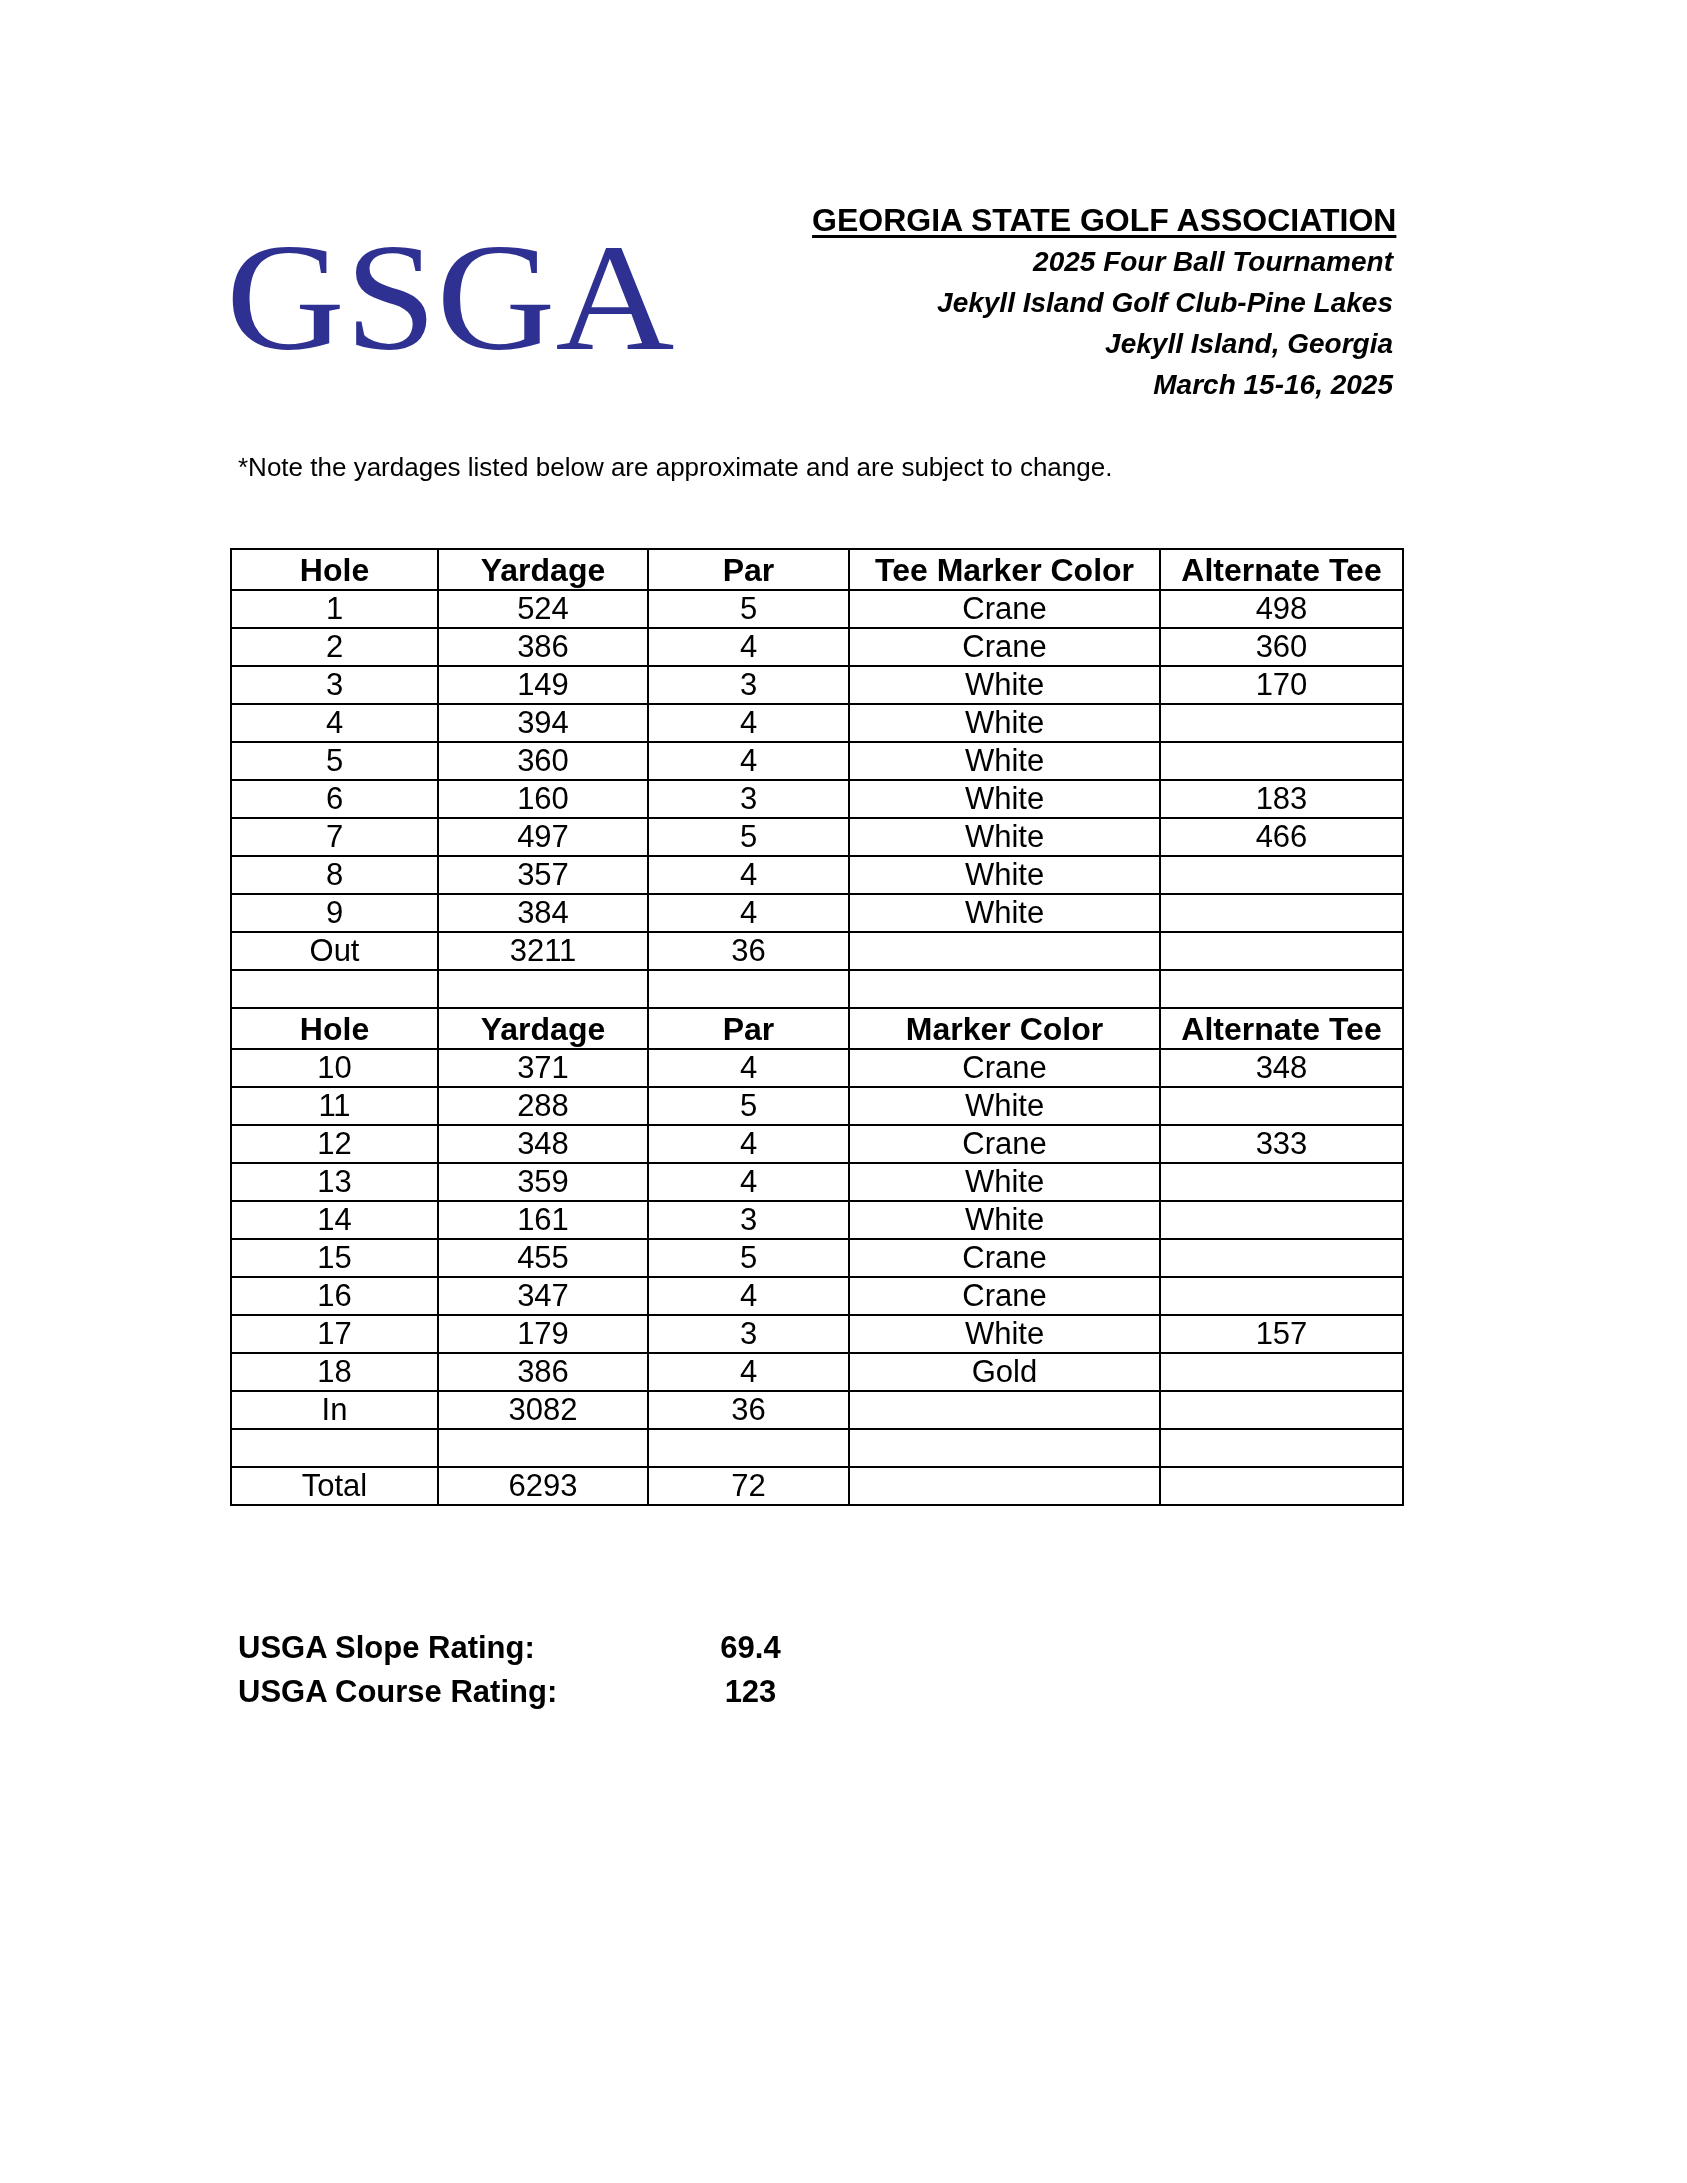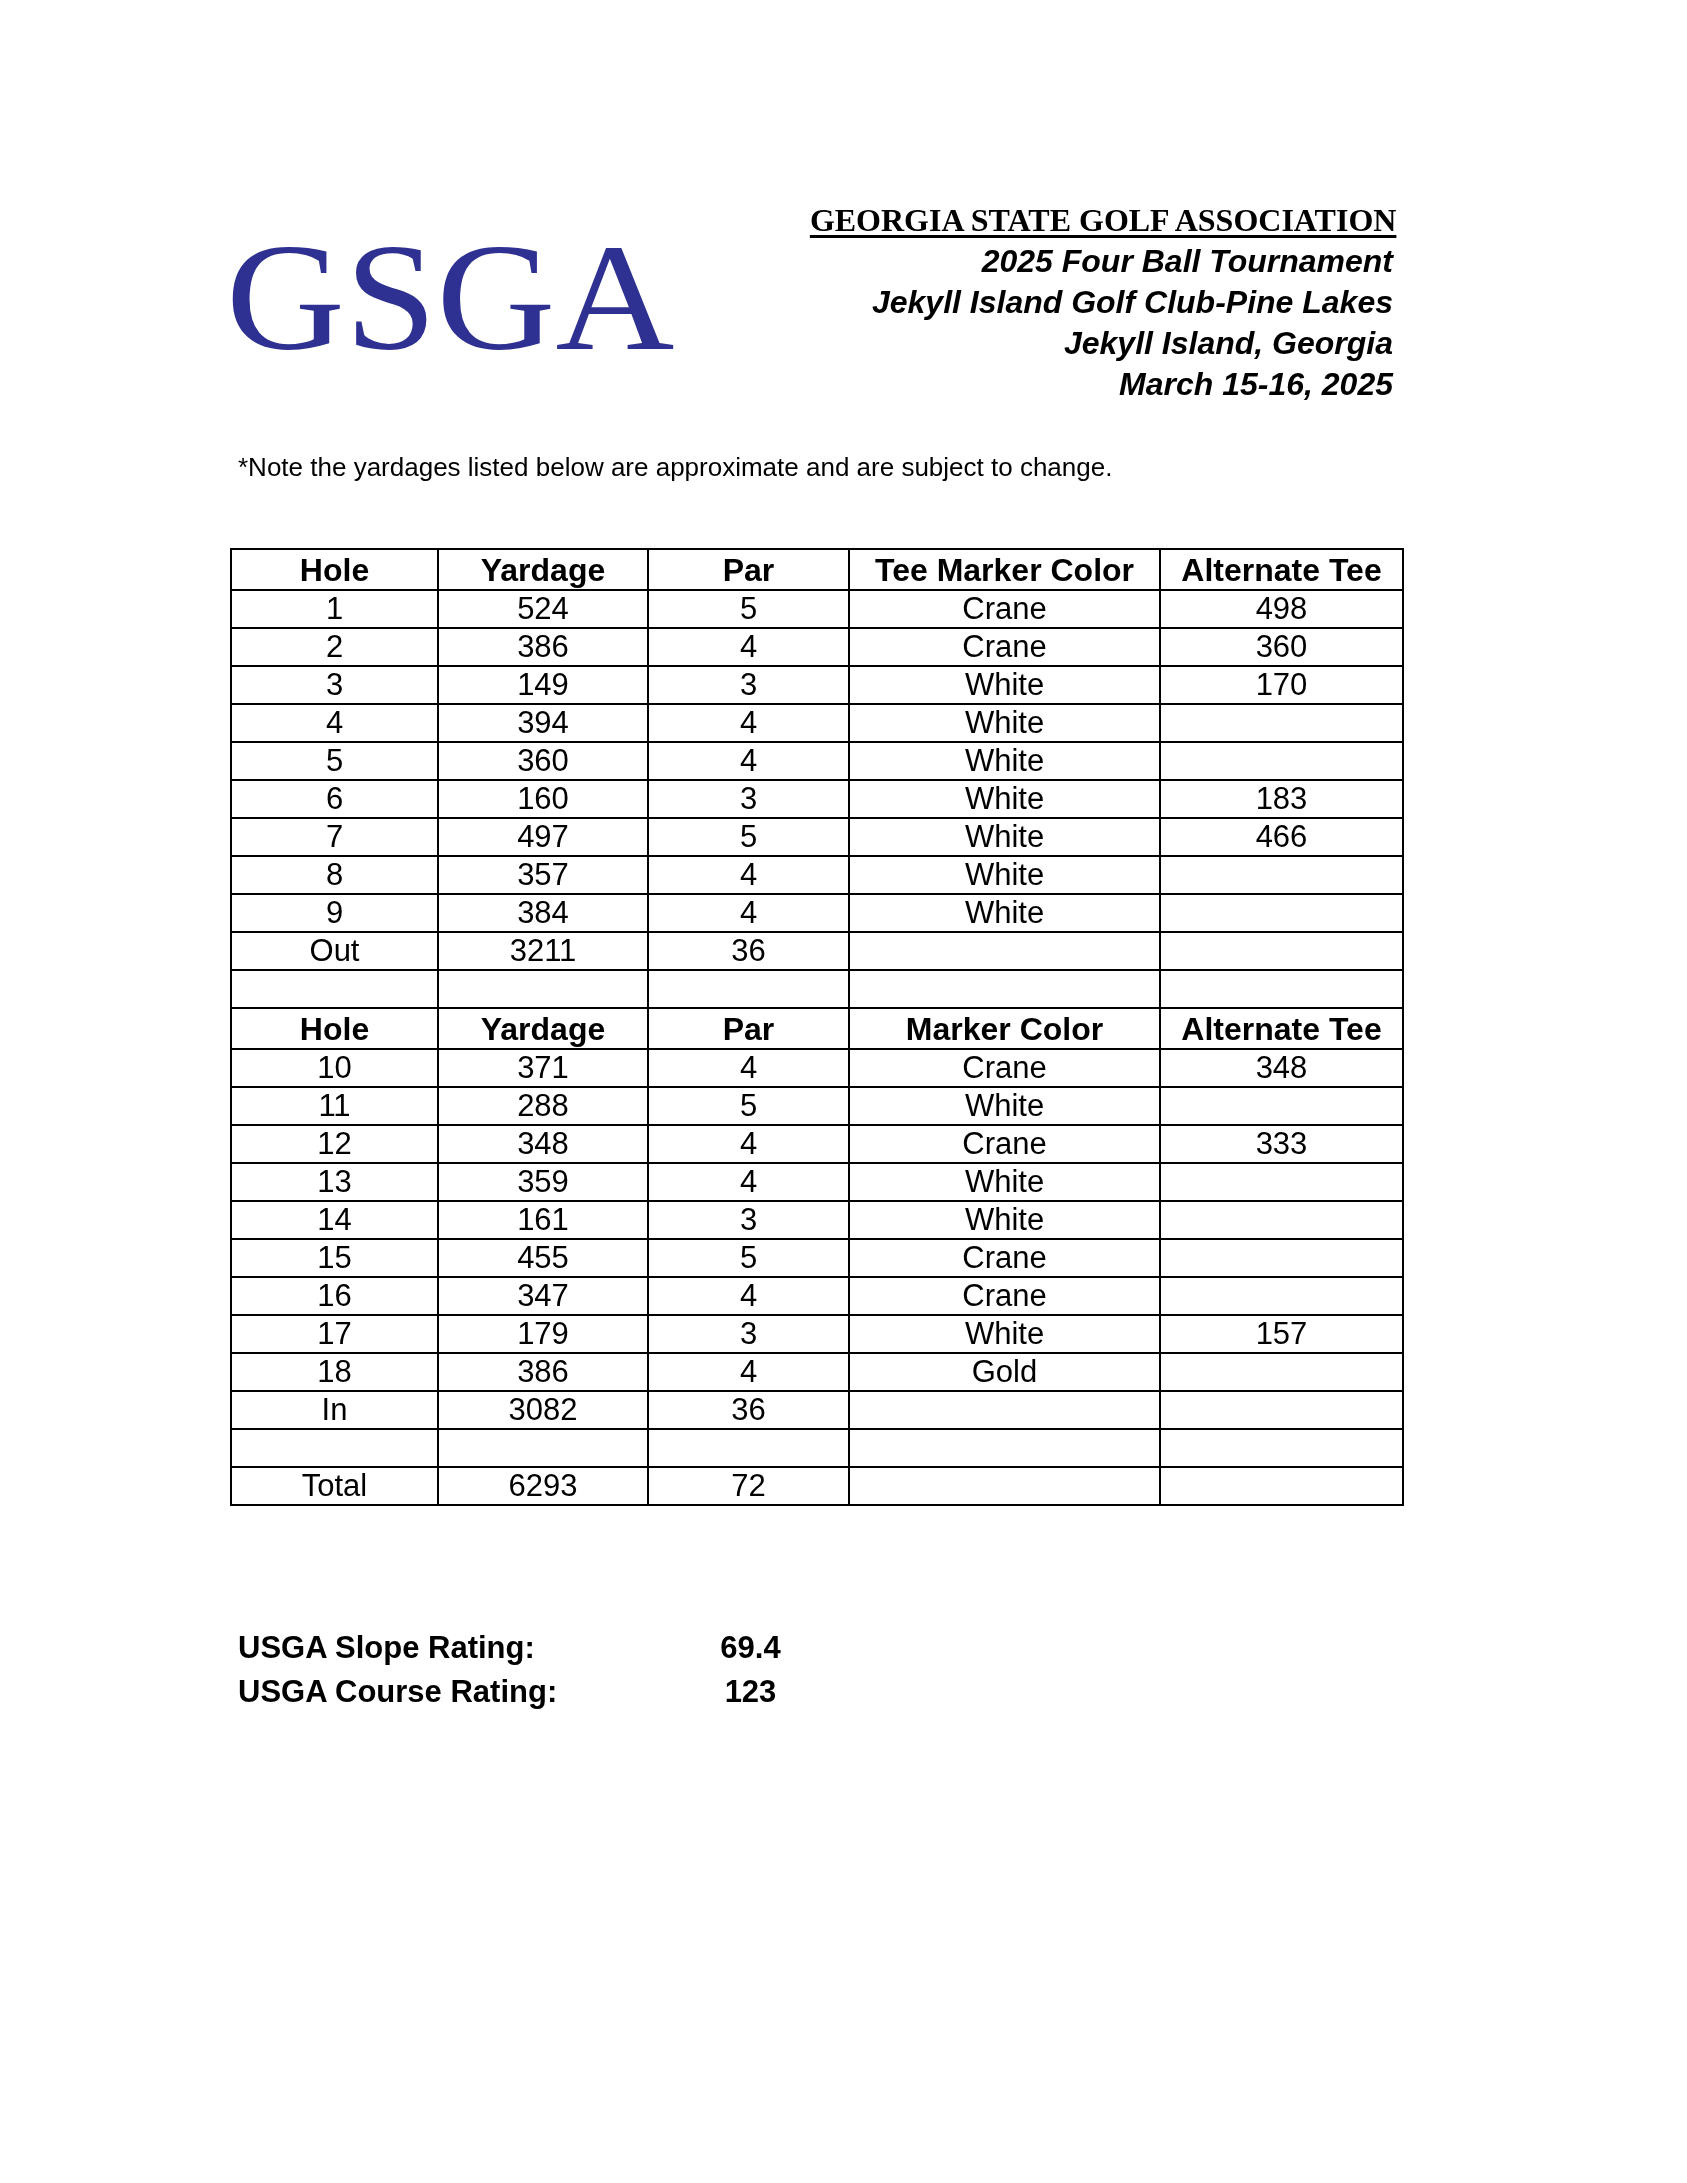"GEORGIA STATE GOLF ASSOCIATION" .header .org { font-family: Liberation Serif, serif -> none }
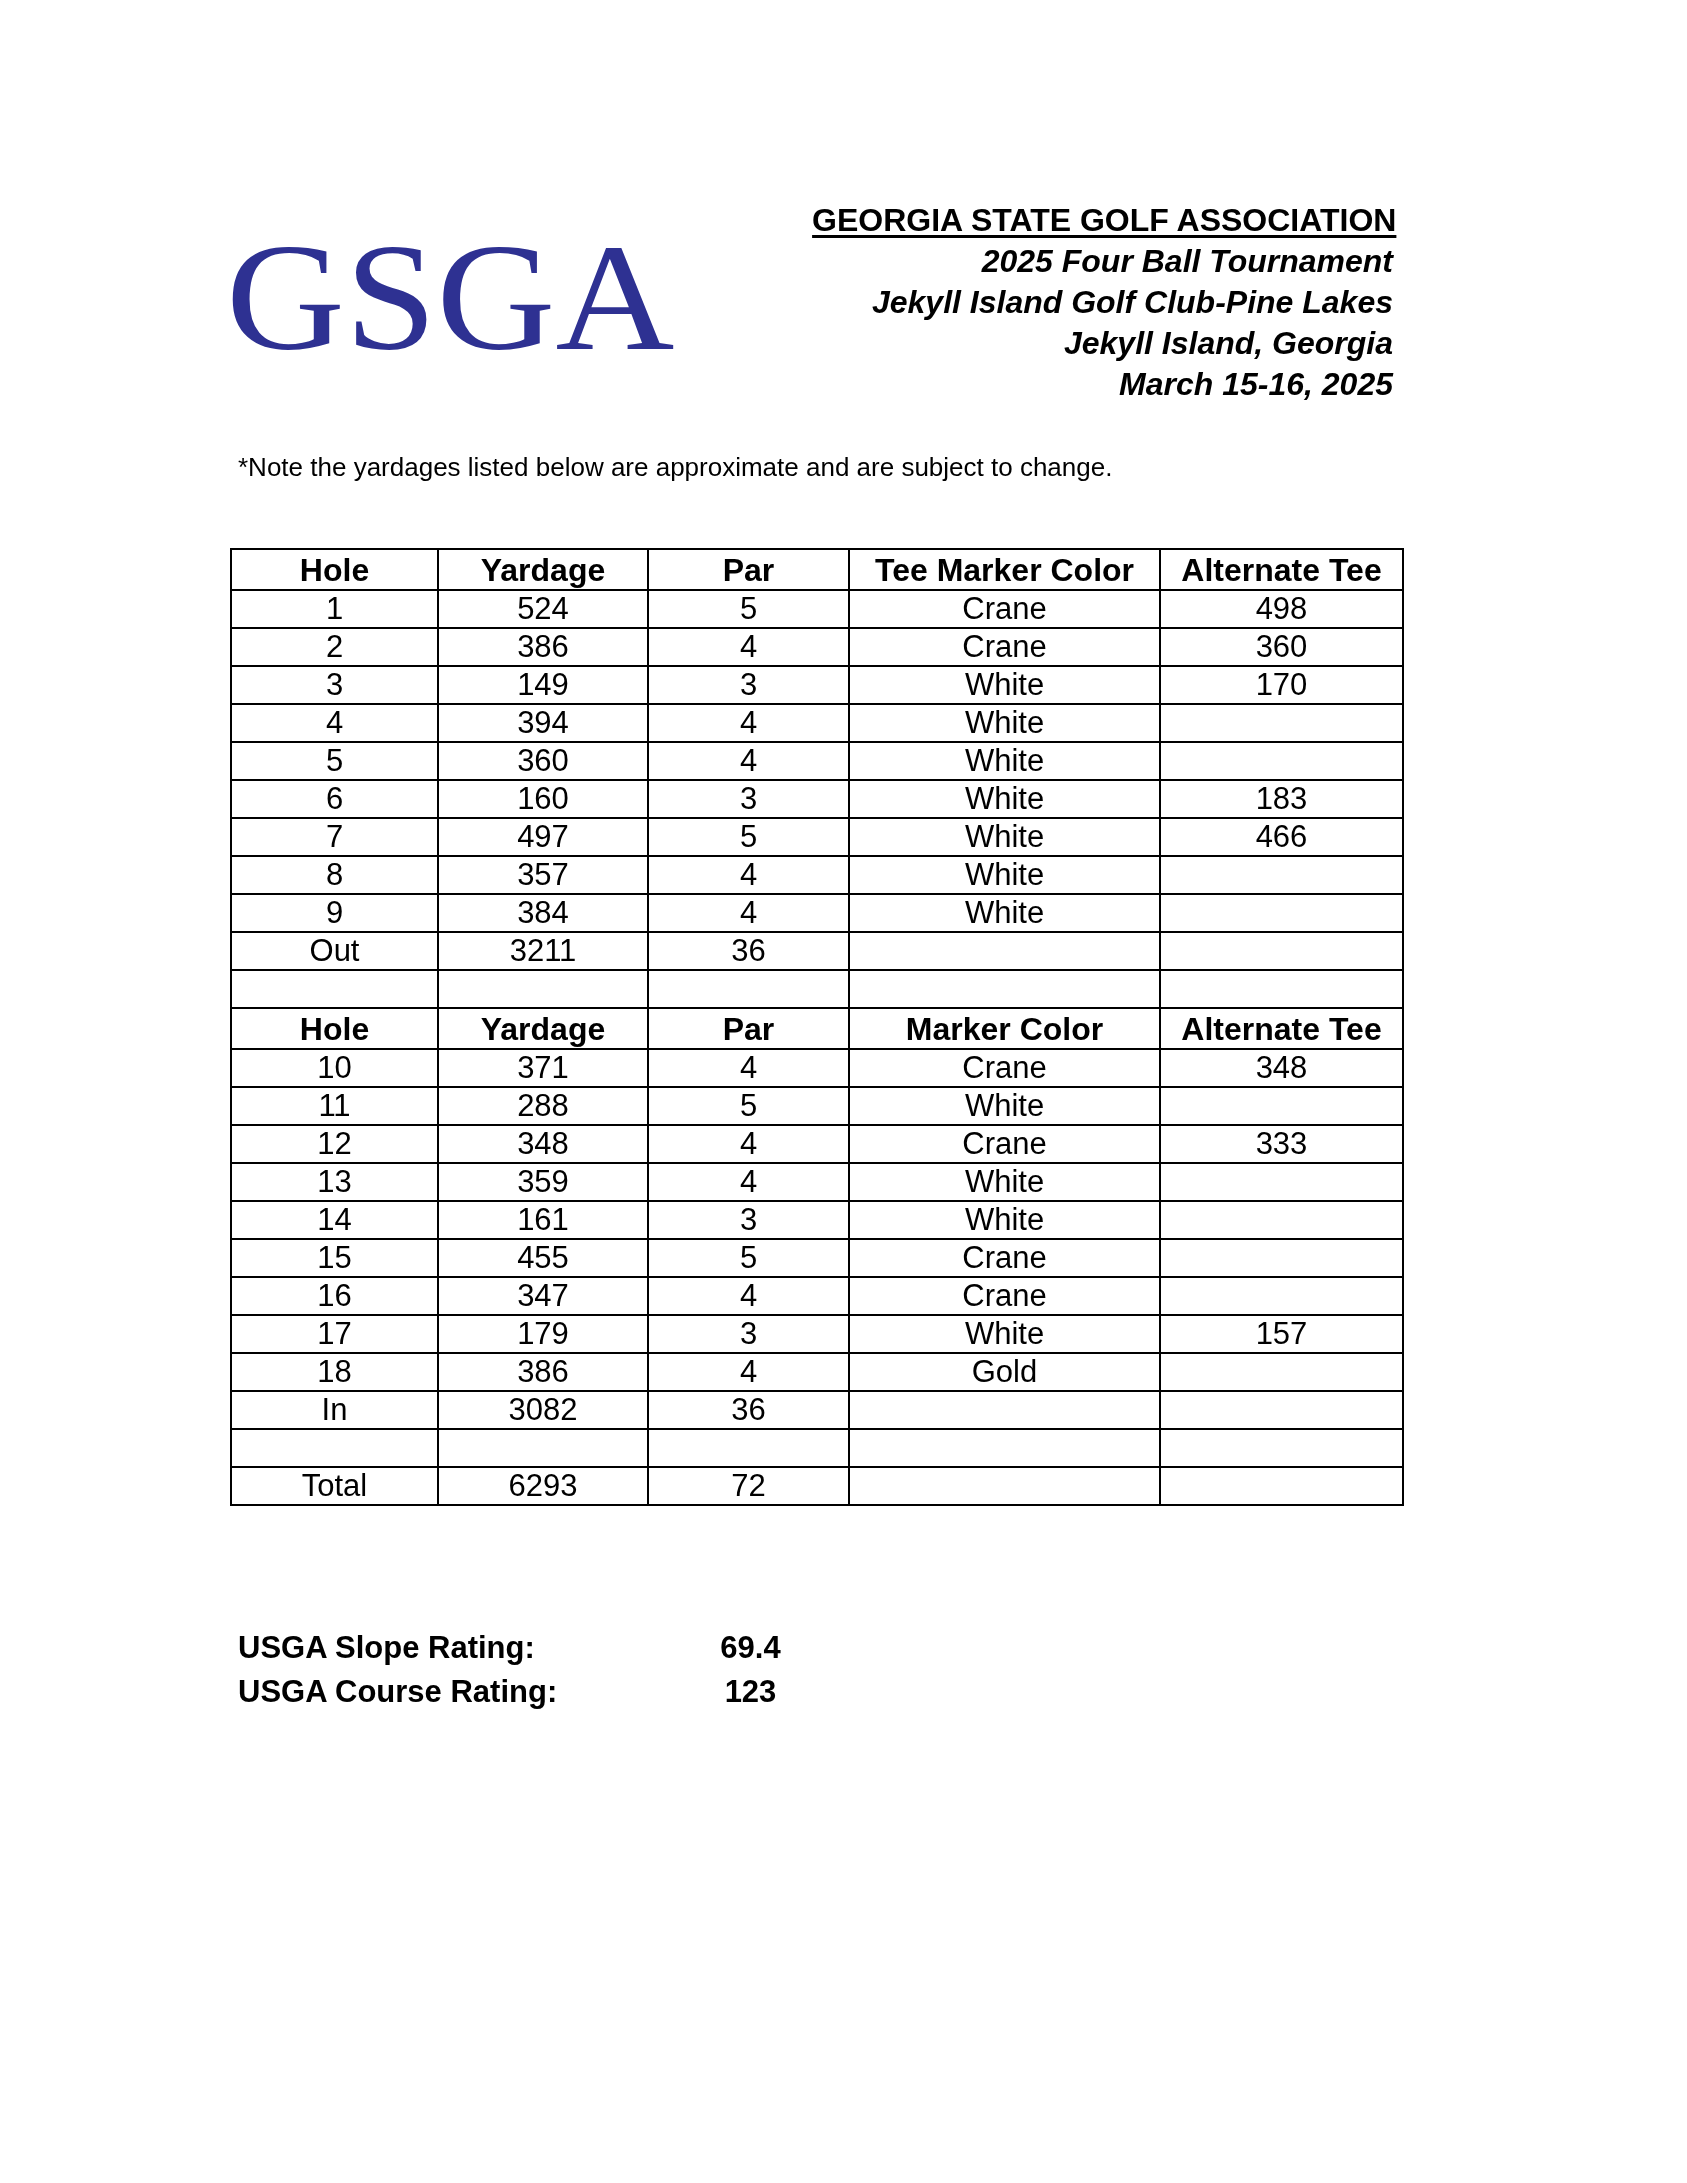"2025 Four Ball Tournament" .header .line { font-size: 32px -> 28px }
